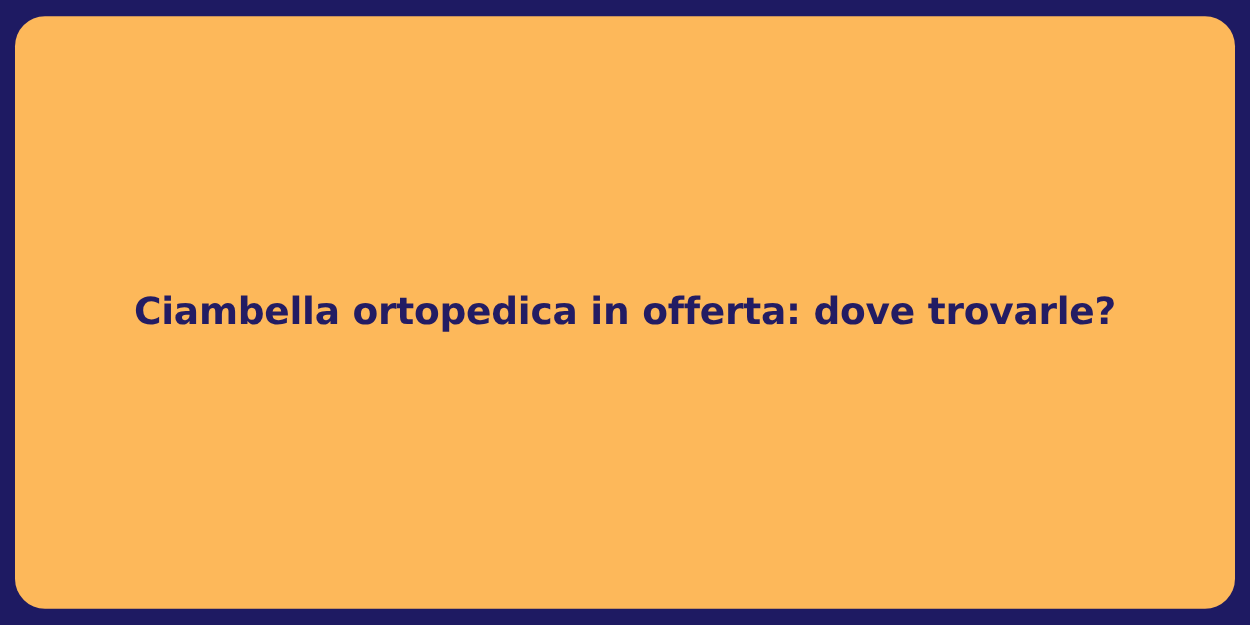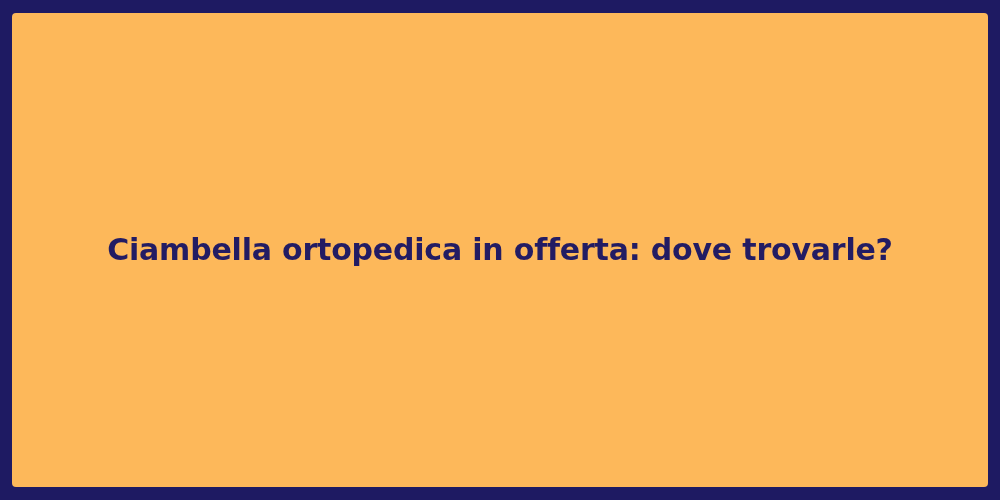"Ciambella ortopedica in offerta: dove" #banner-panel { border-radius: 4px -> 24px }
